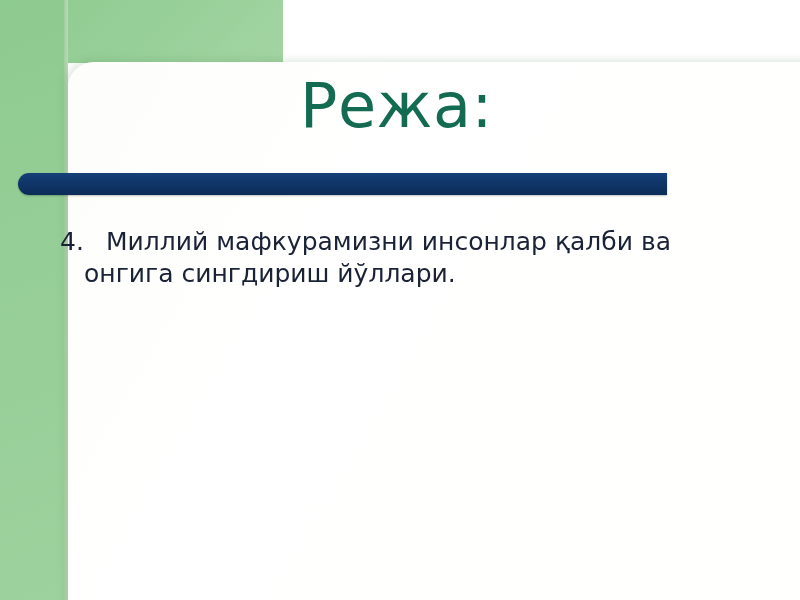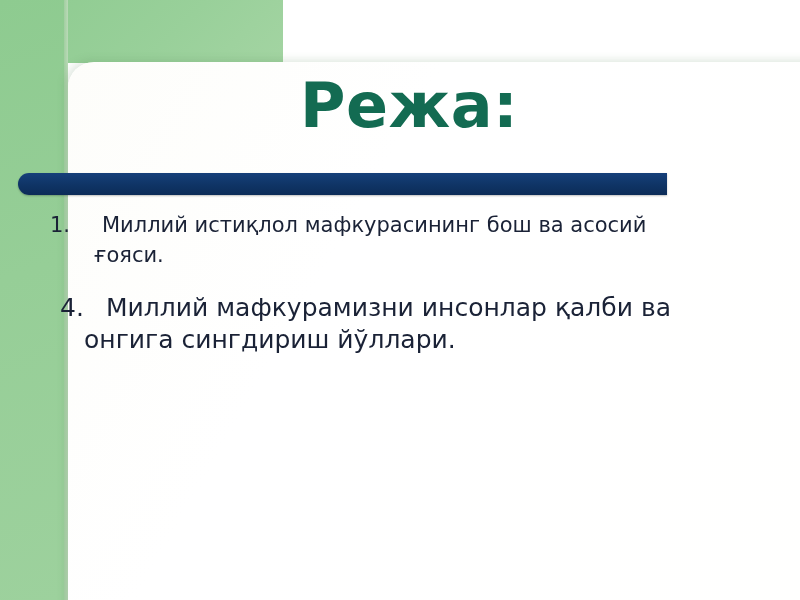"Режа:" .slide-title { font-weight: bold -> normal }
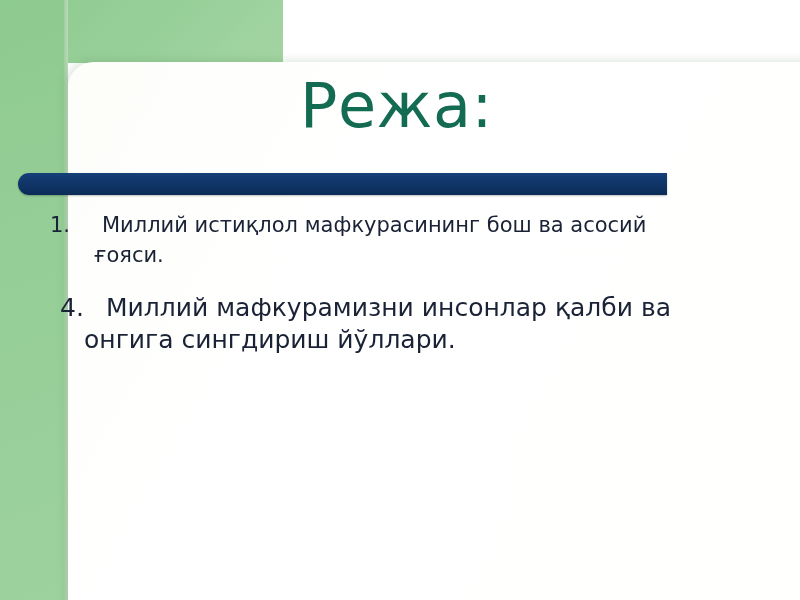"1. Миллий истиқлол мафкурасининг бош" div.list-item { html: <div> <span>1.</span><span>Миллий истиқлол мафкурасининг бош ва асосий ғояси.</span> </div> -> none }
